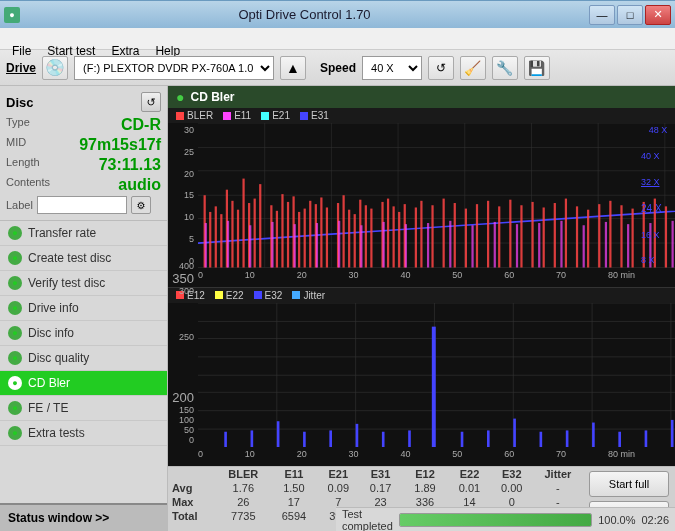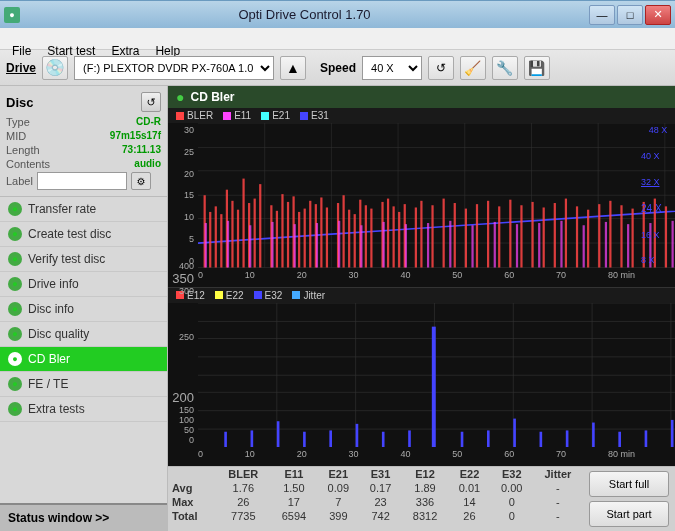"CD-R" .disc-row-value { font-size: 10px -> 16px }
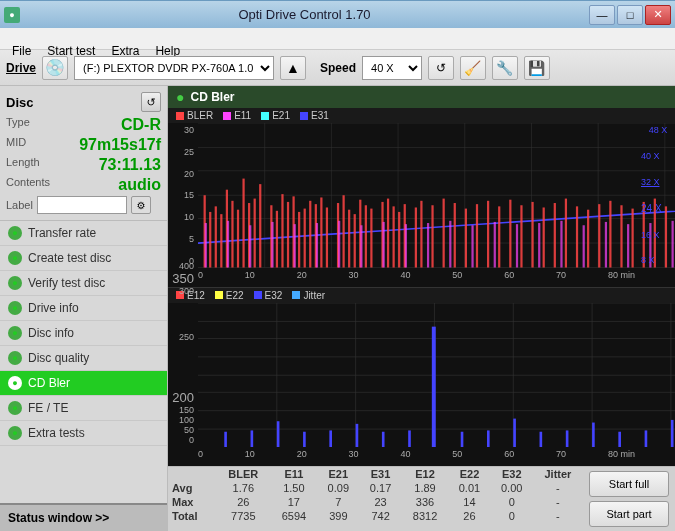"Test completed" div { html: none -> <div> <span>Test completed</span> <div> <div></div> </div> <span>100.0%</span> <span>02:26</span> </div> }
